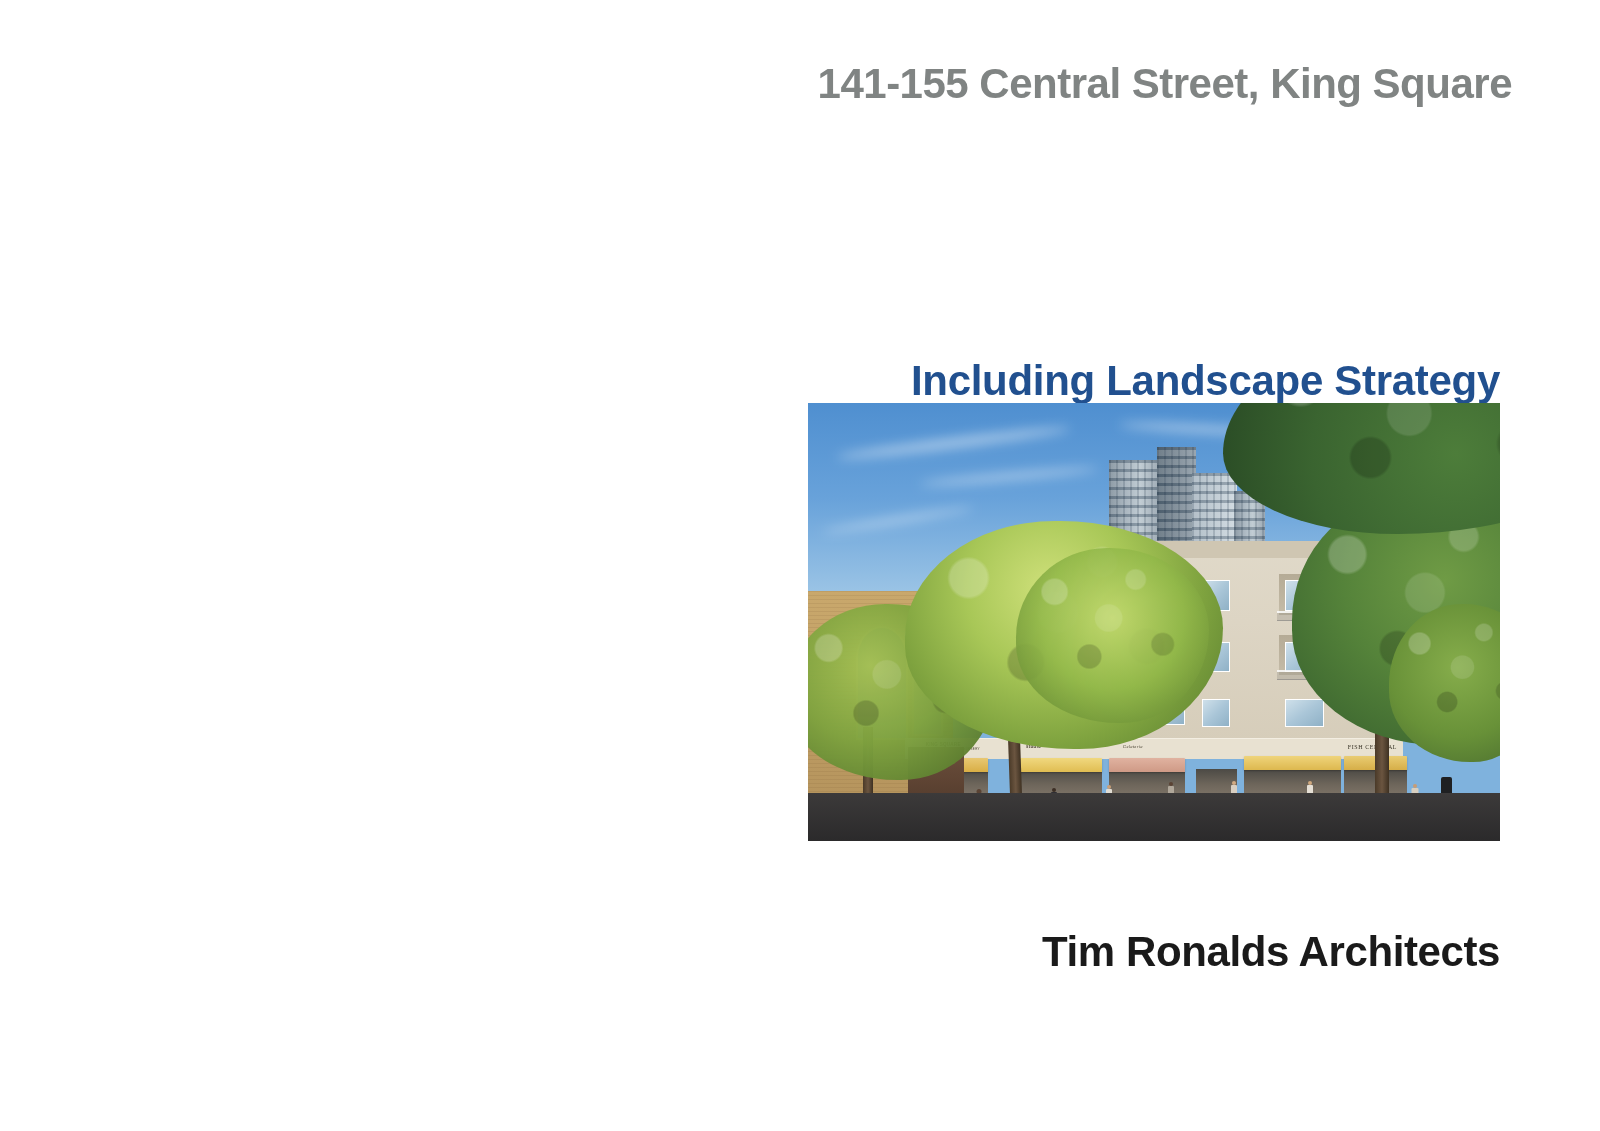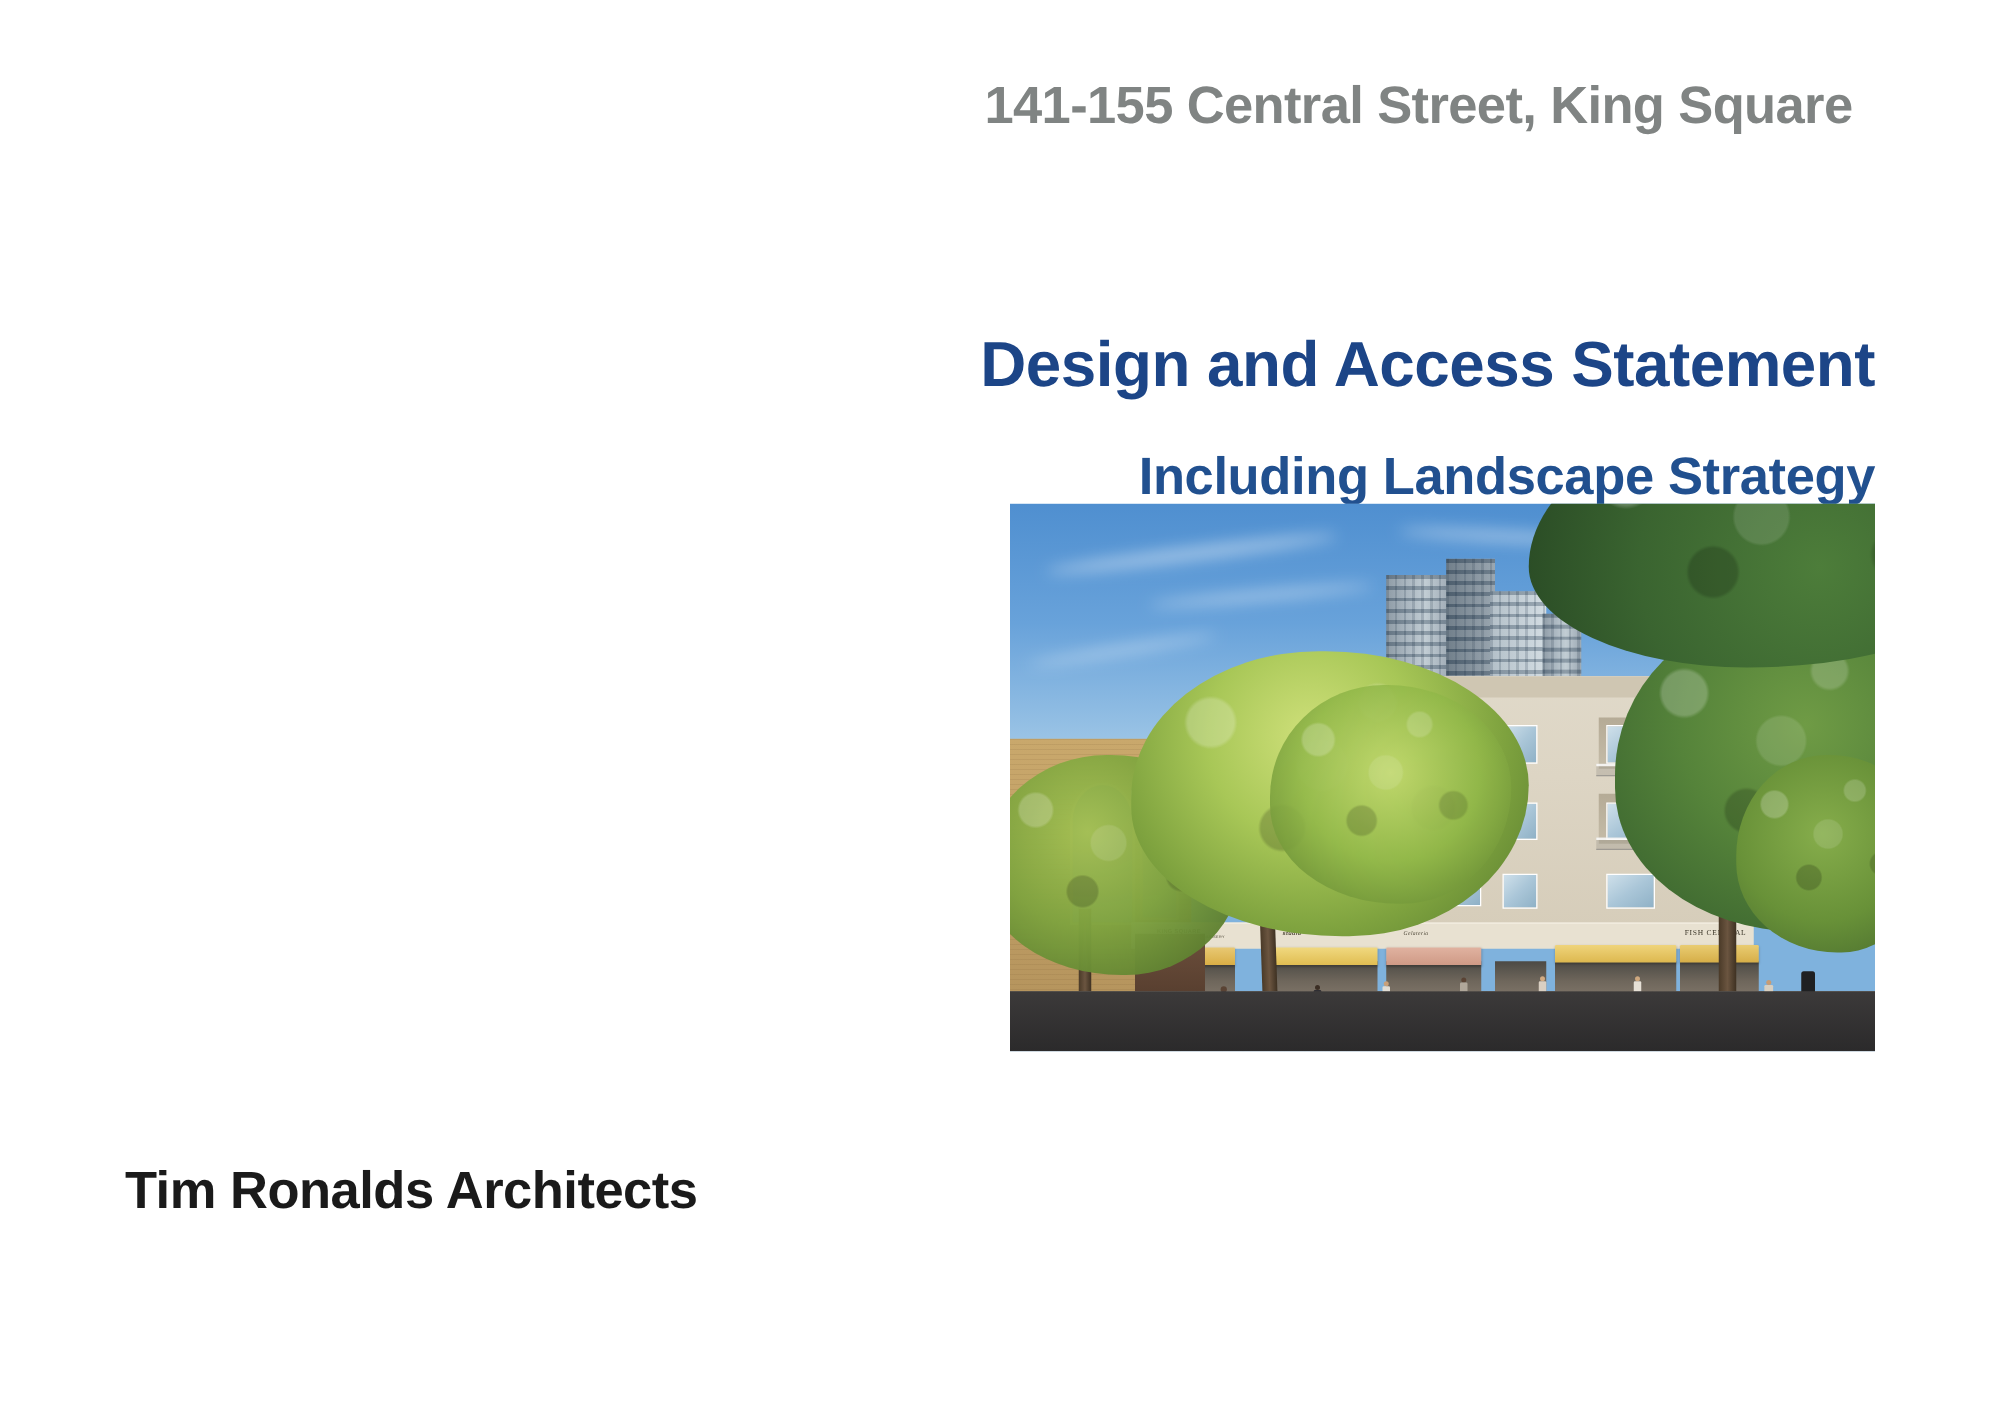"141-155 Central Street, King Square" .address-line { right: 118px -> 88px }
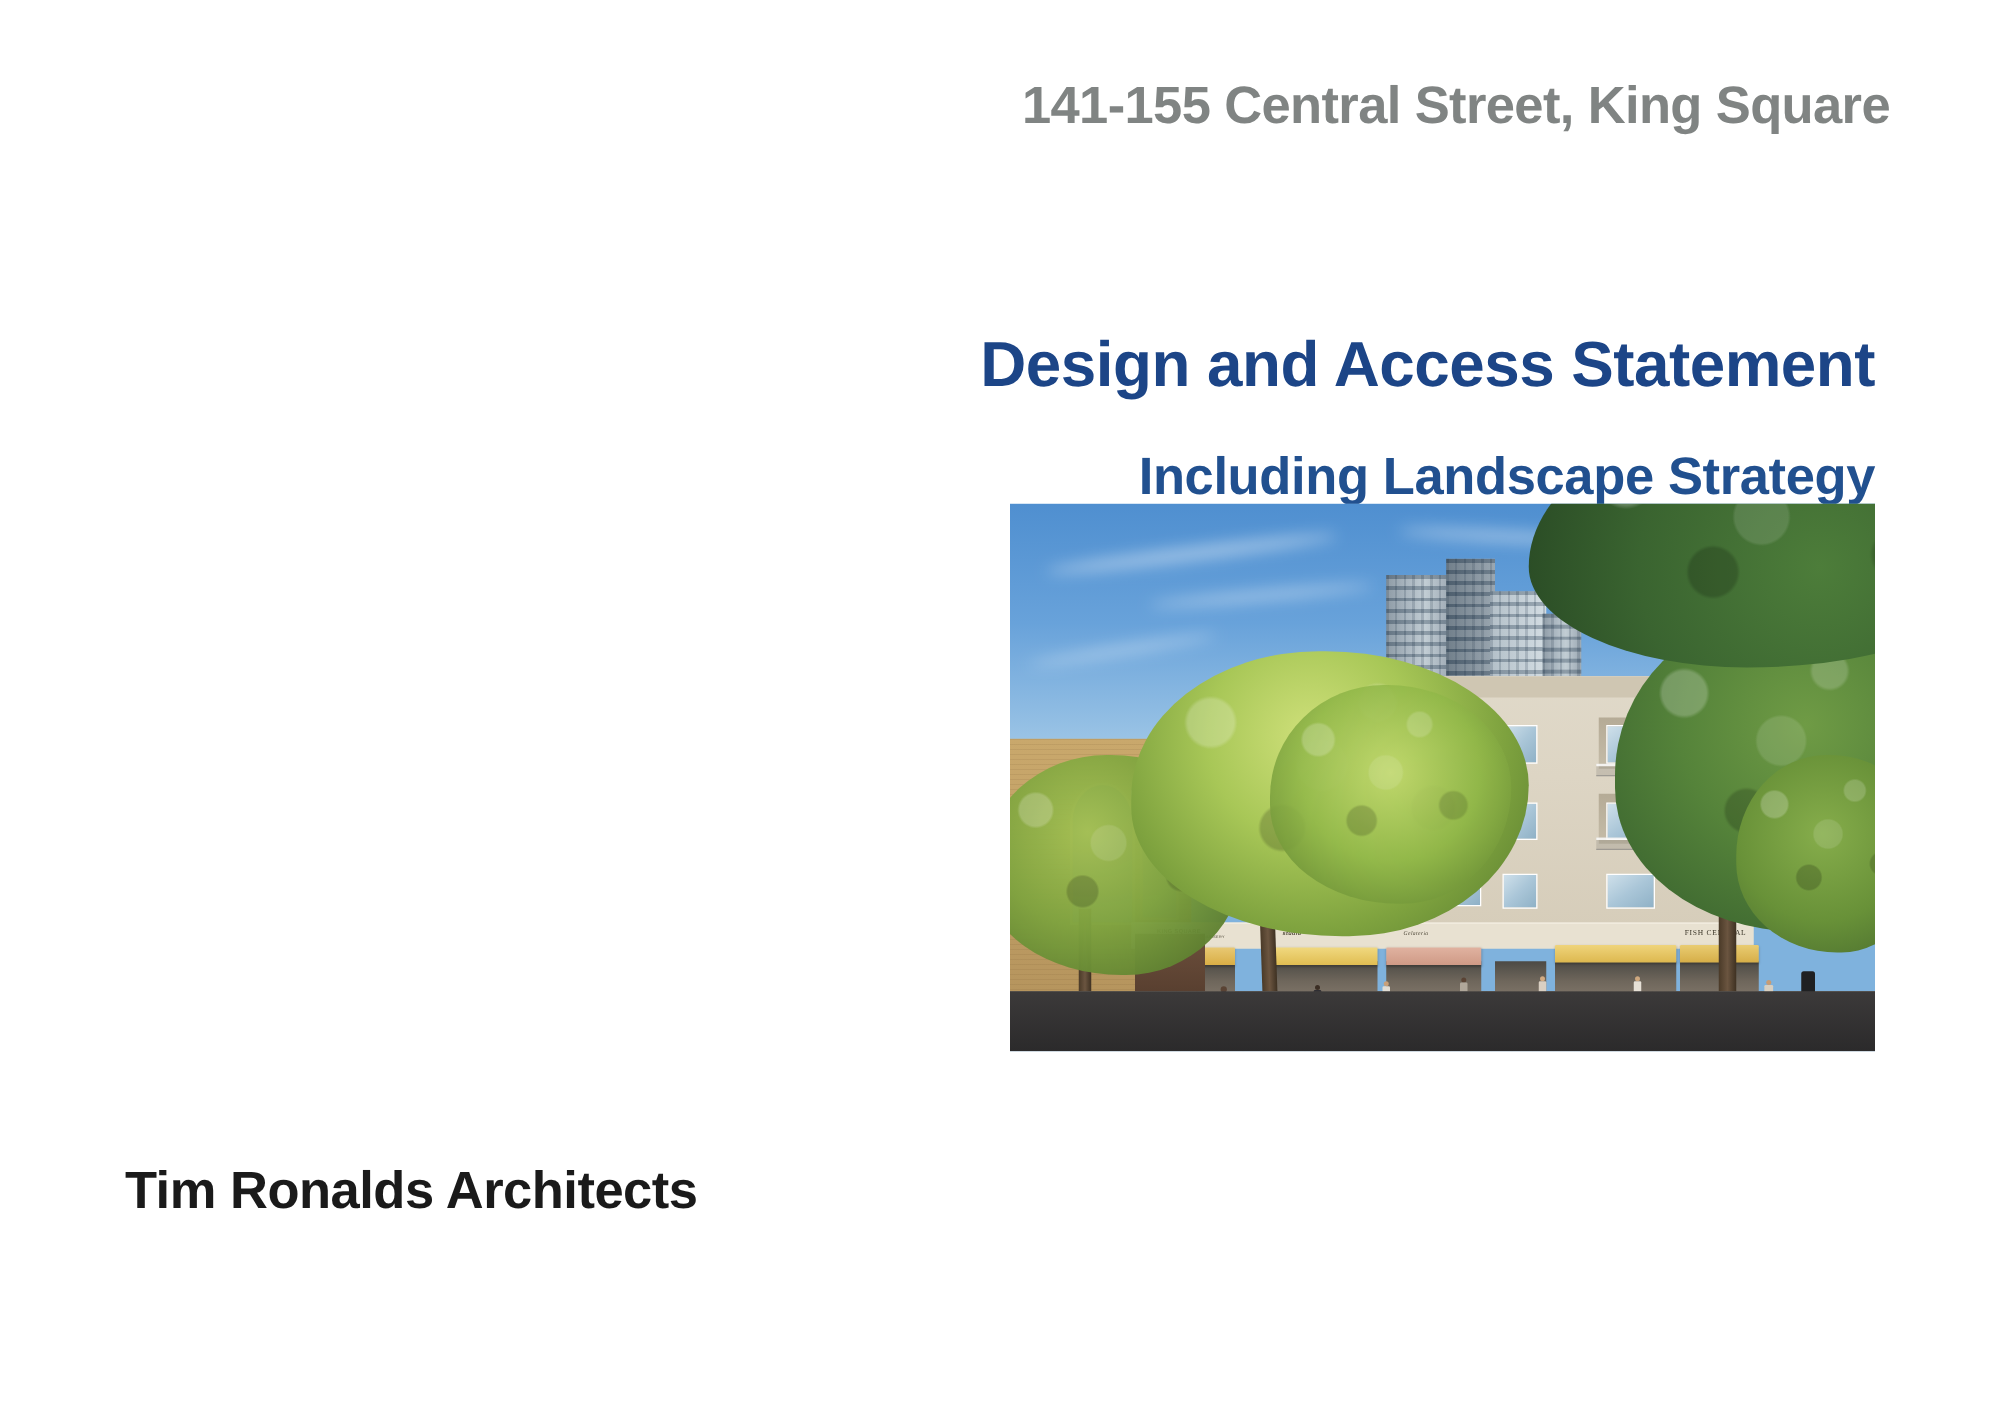"Design and Access Statement" h1.doc-title { html: <h1>Design and Access Statement</h1> -> none }
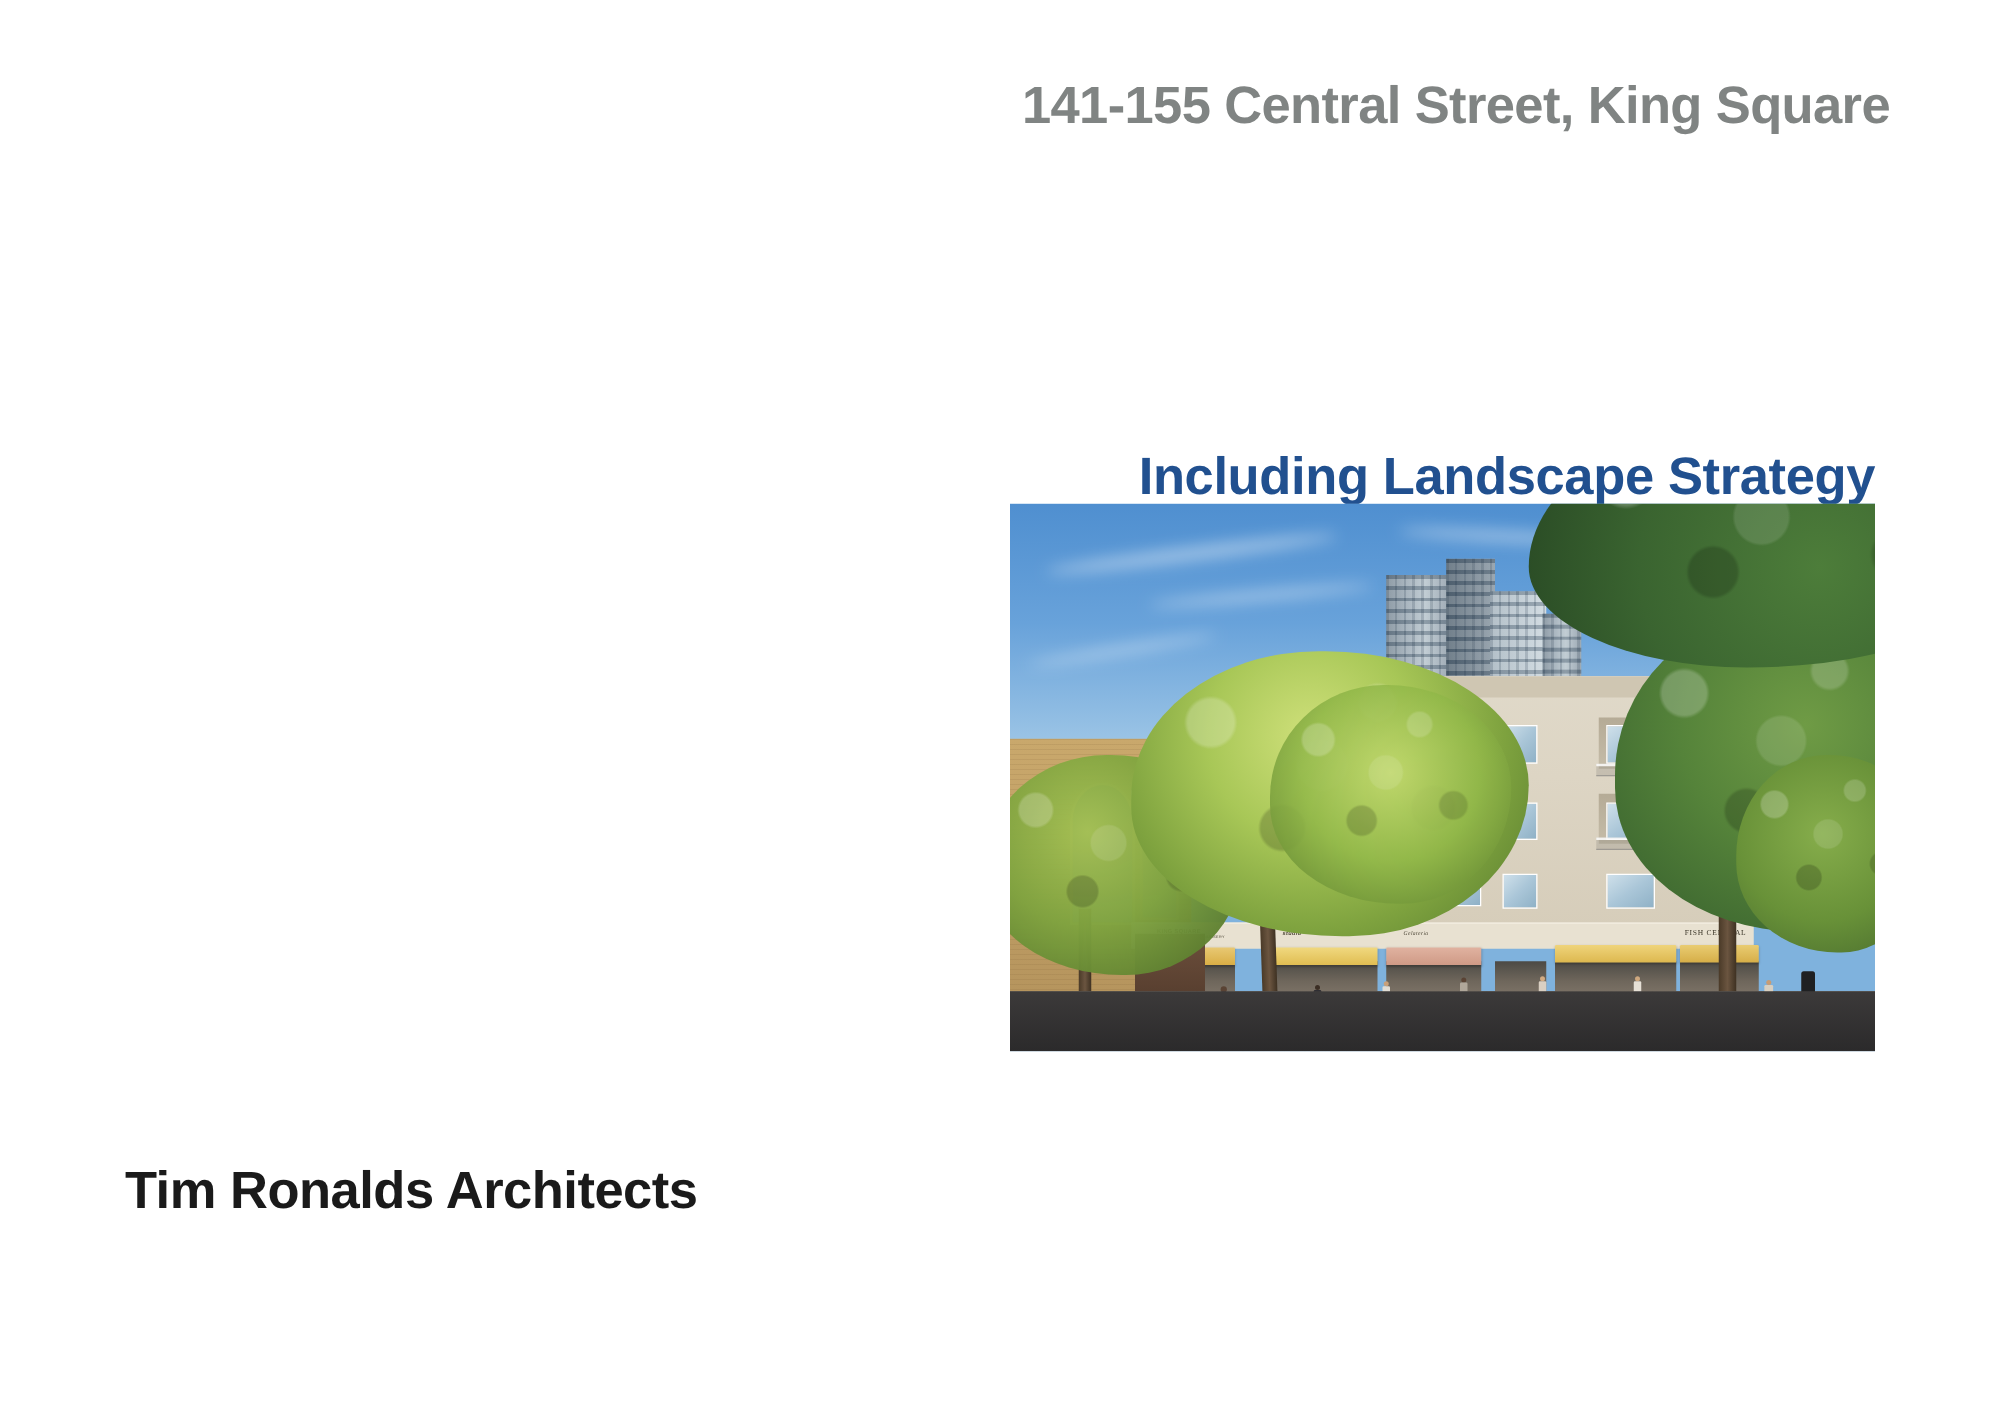"Tim Ronalds Architects" .practice-name { text-align: left -> right }
